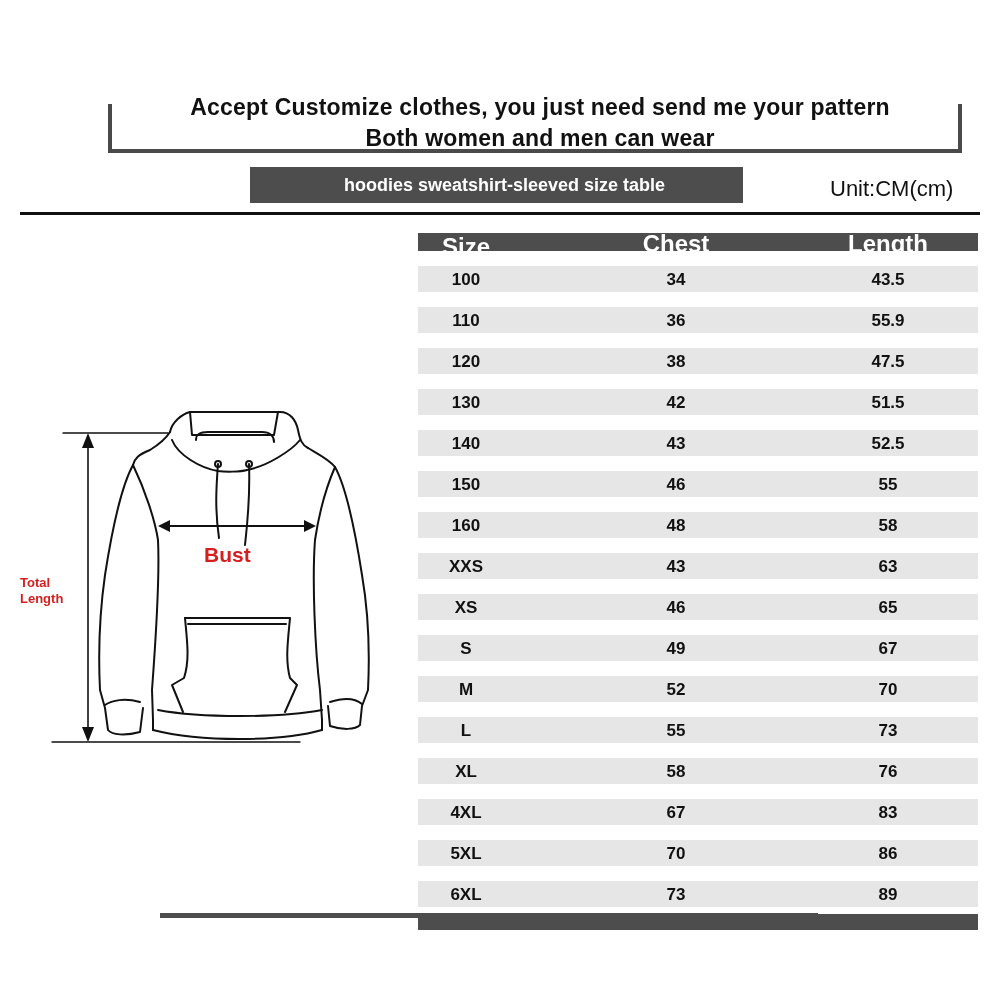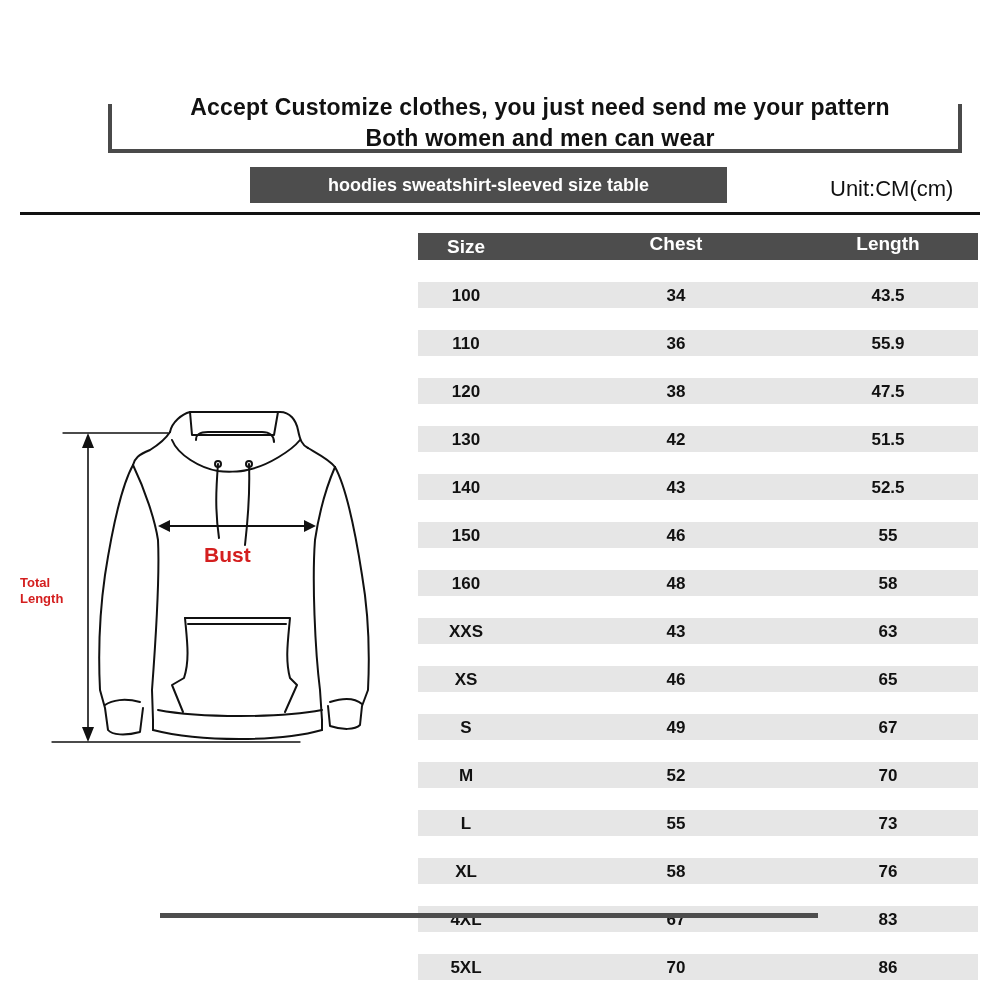"hoodies sweatshirt-sleeved size table" .title-band { padding-left: none -> 16px }
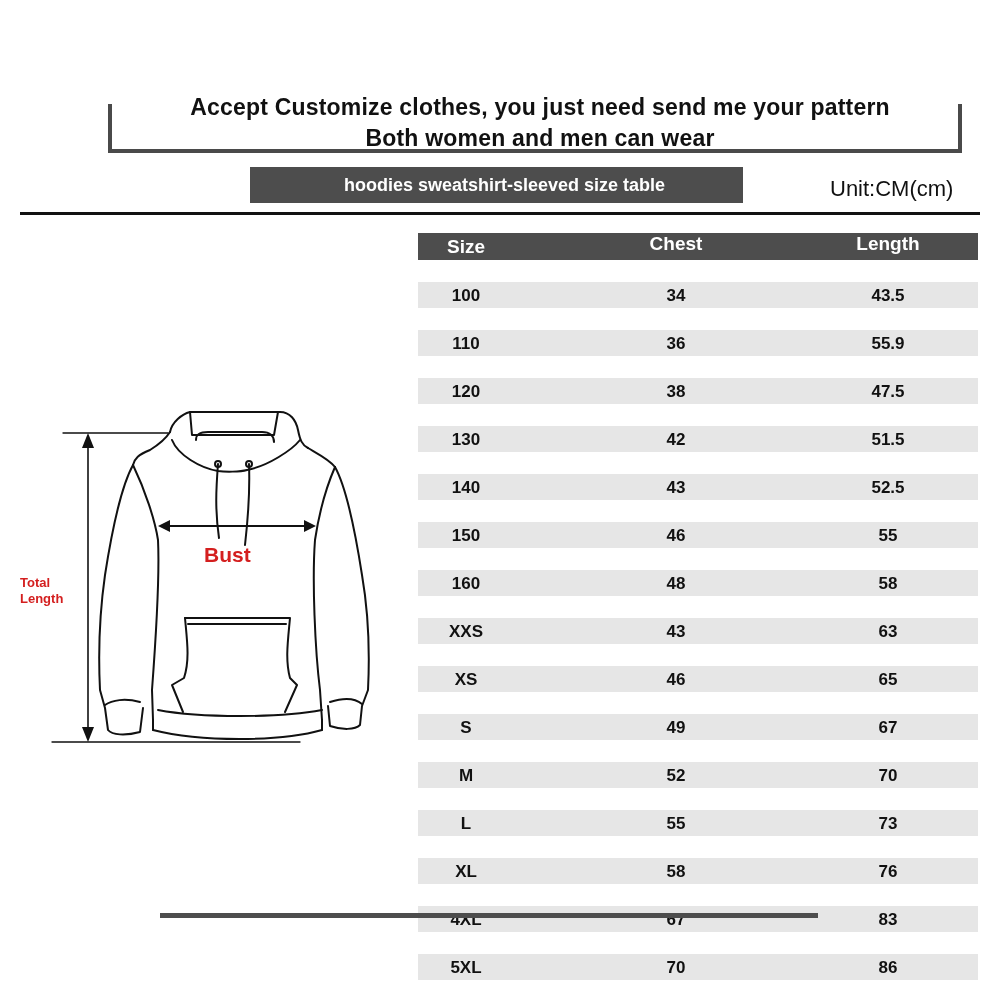"Size" .thead { font-size: 19px -> 24px; height: 27px -> 18px }
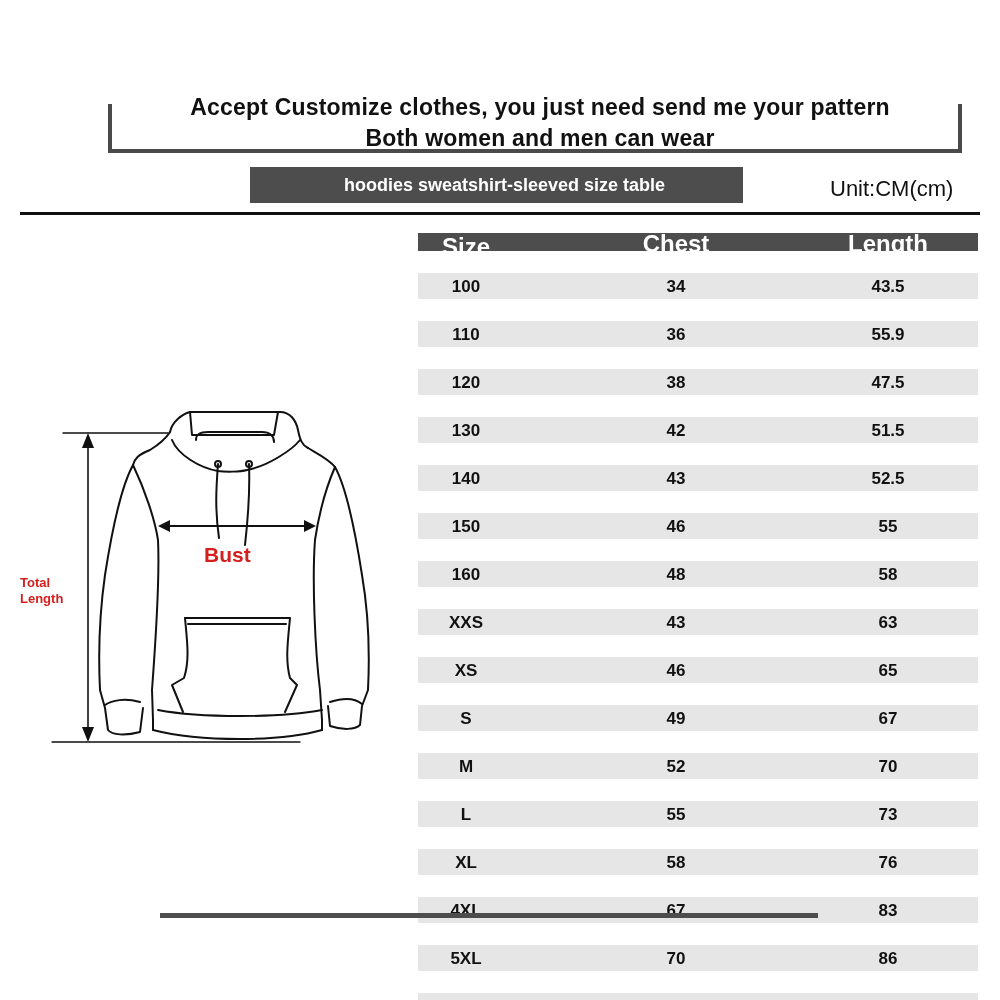"100" .row { margin-top: 22px -> 15px }
